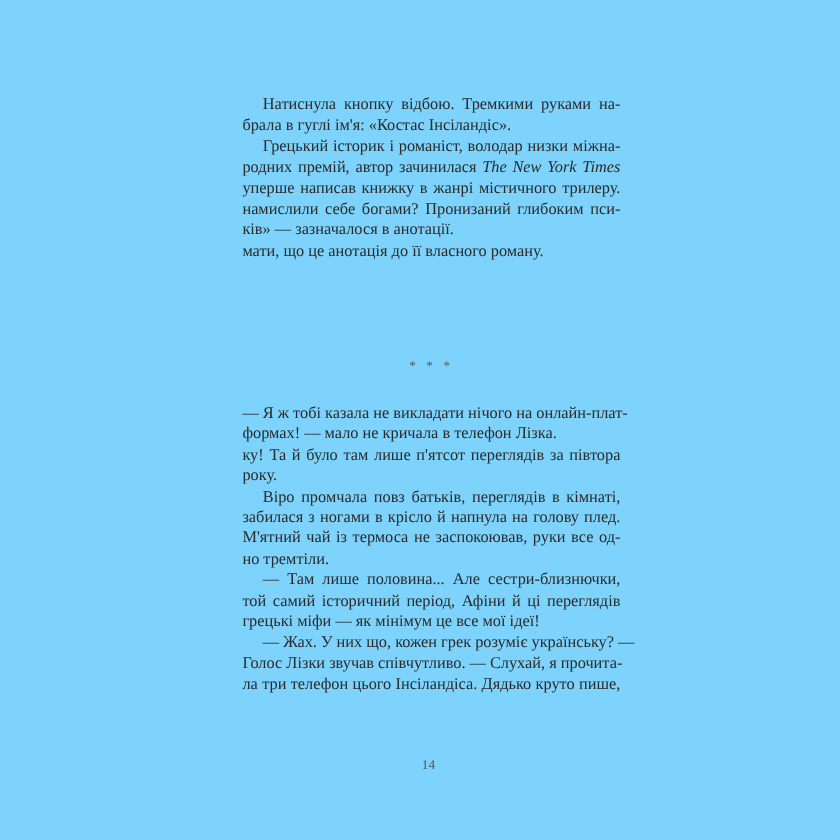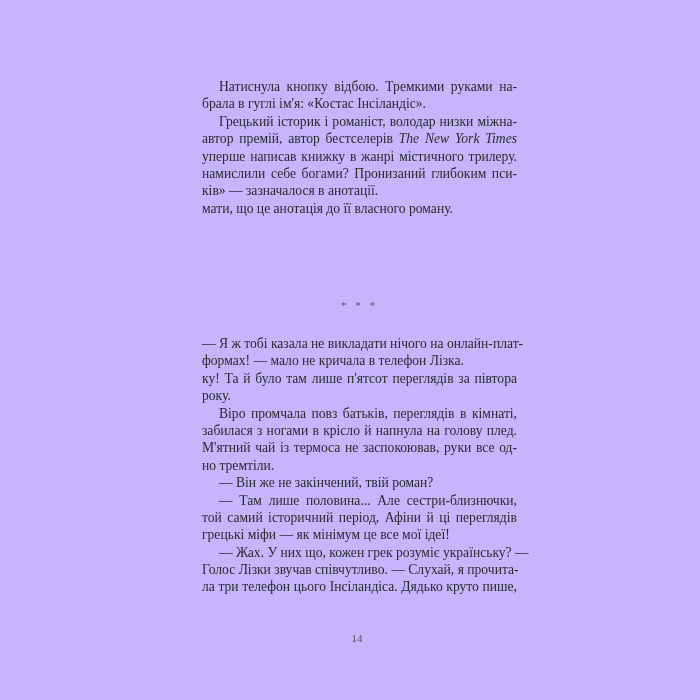"Натиснула кнопку відбою. Тремкими руками" .page { background: #c4b5fd -> #7dd3fc }
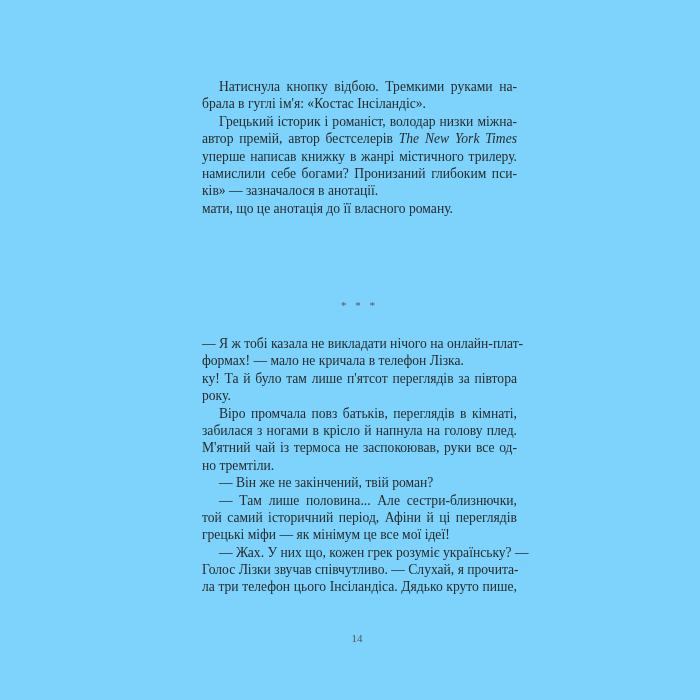"автор премій, автор бестселерів" span { text: автор премій, автор бестселерів -> родних премій, автор зачинилася }
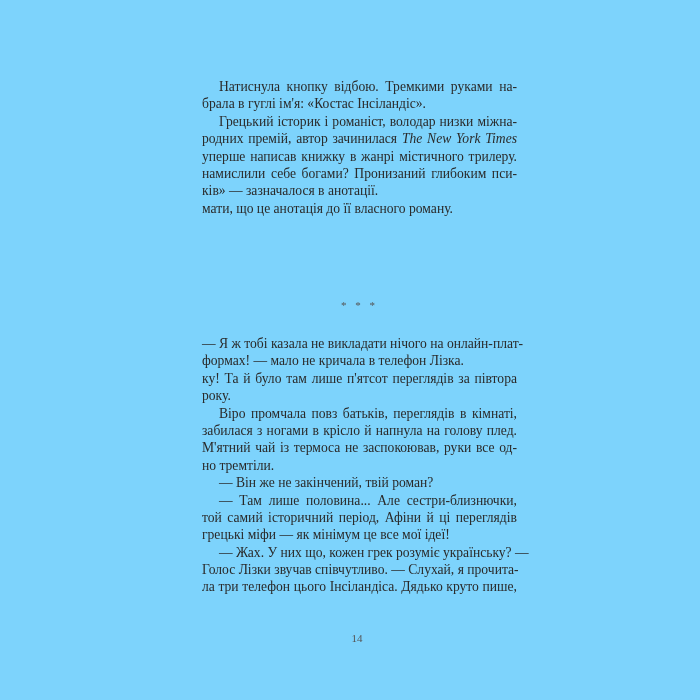"— Він же не закінчений," span.line { html: <span>— Він же не закінчений, твій роман?</span> -> none }
